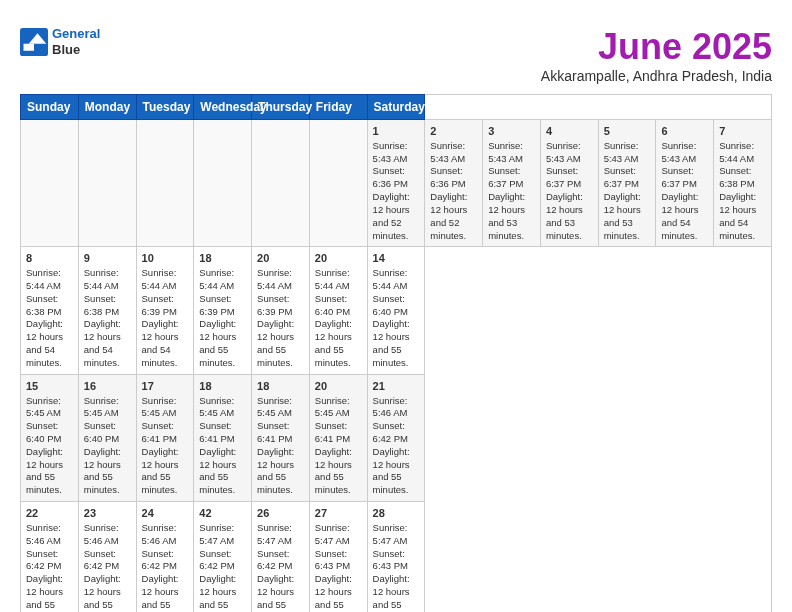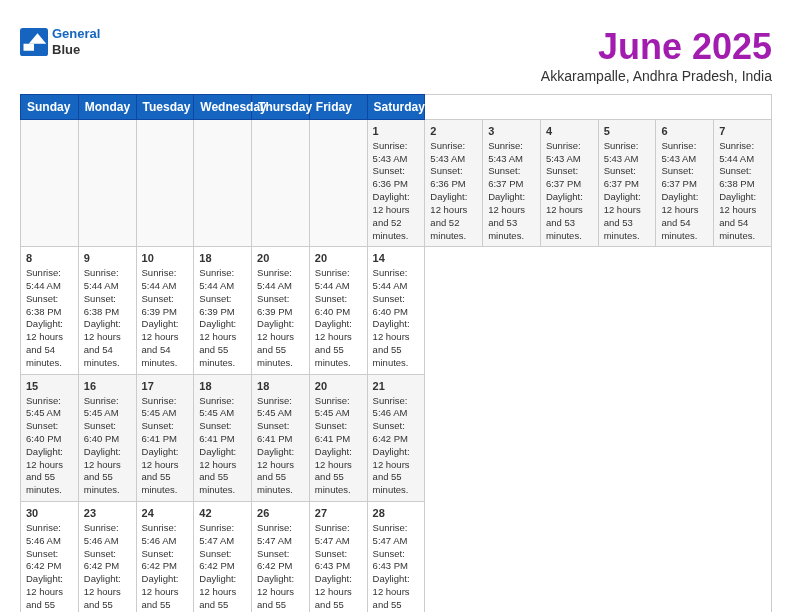"30" span.day-num { text: 30 -> 22 }
